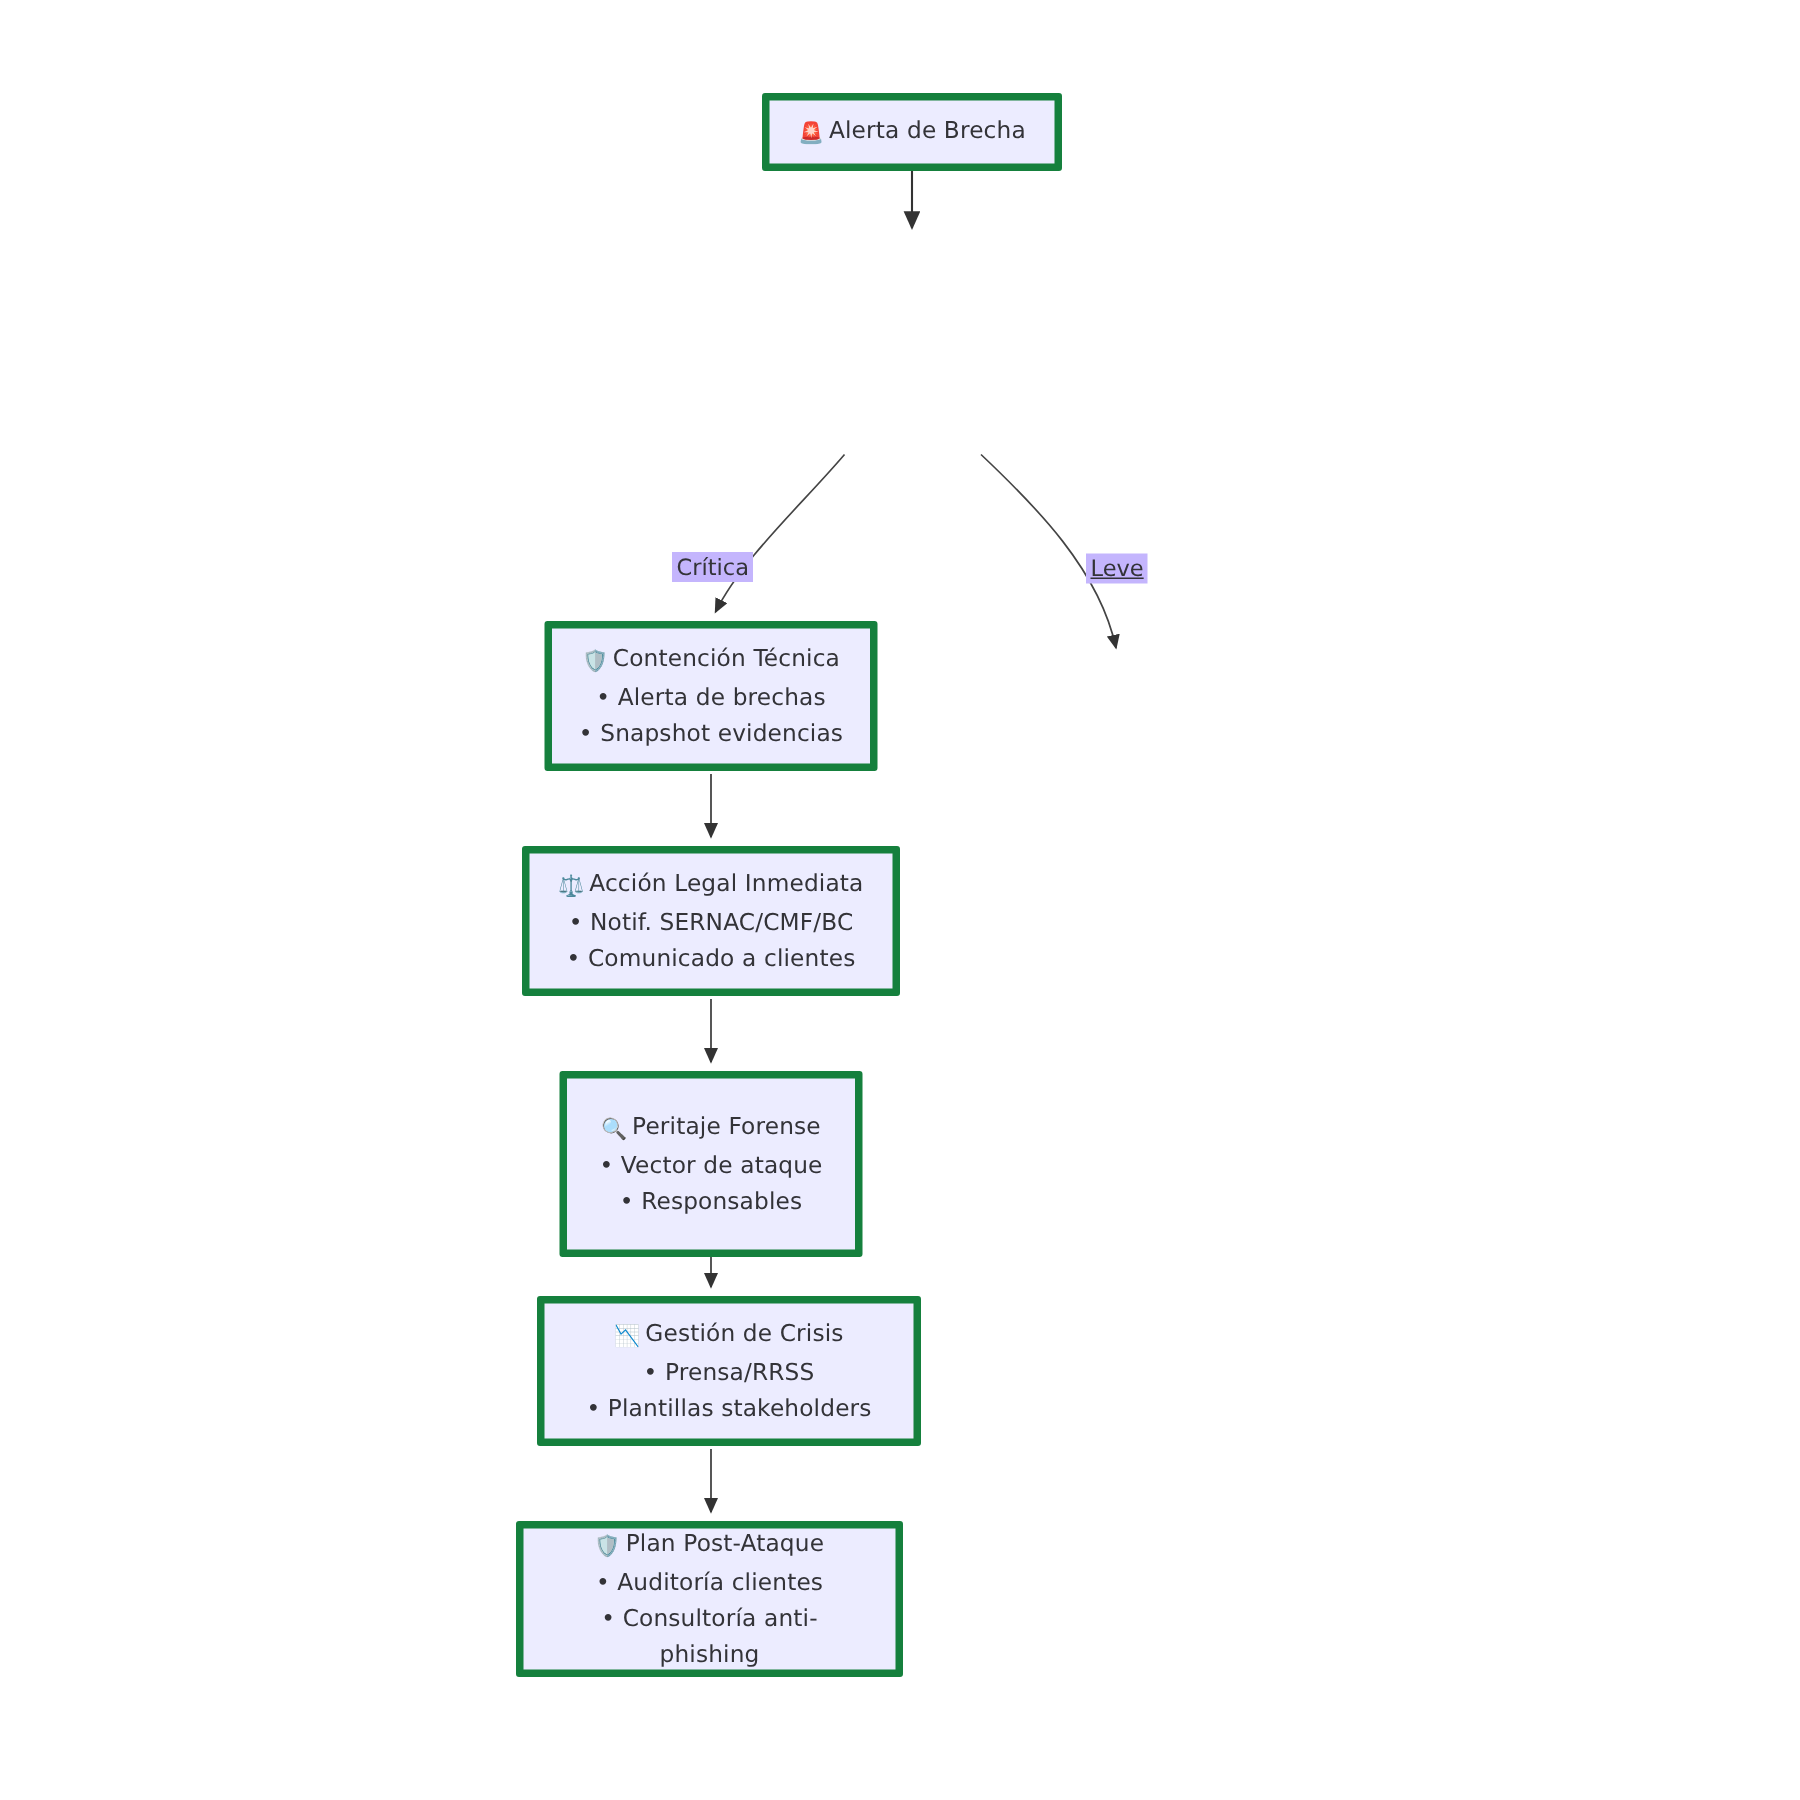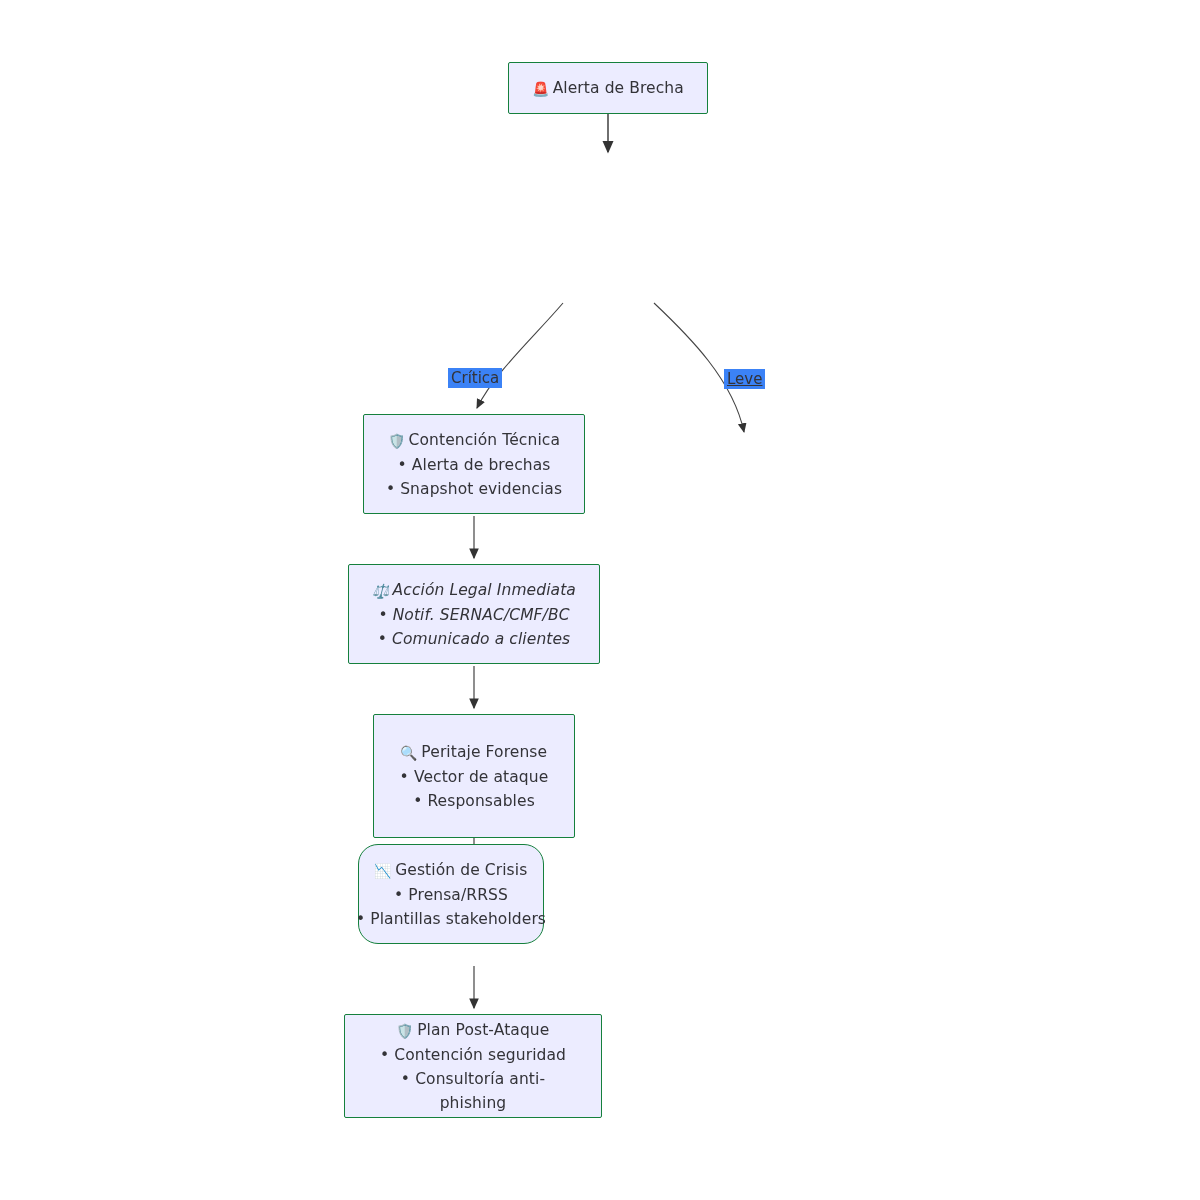"🚨 Alerta de Brecha" .node { border: 1px solid #15803d -> 5px solid #15803d }
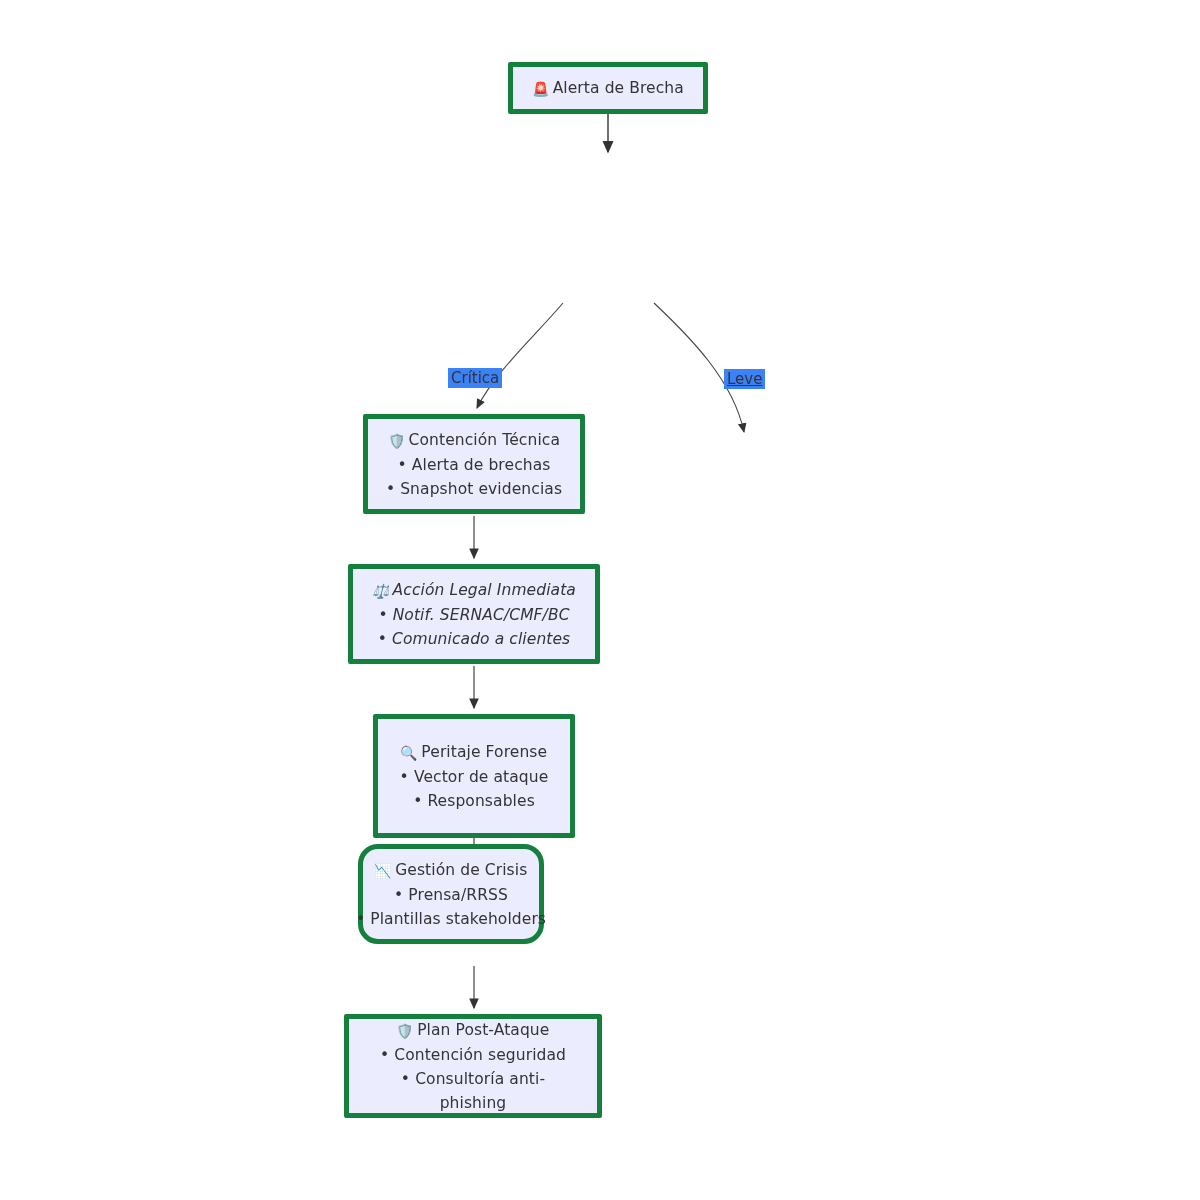"Crítica" .edge-label { background: #3b82f6 -> #c4b5fd }
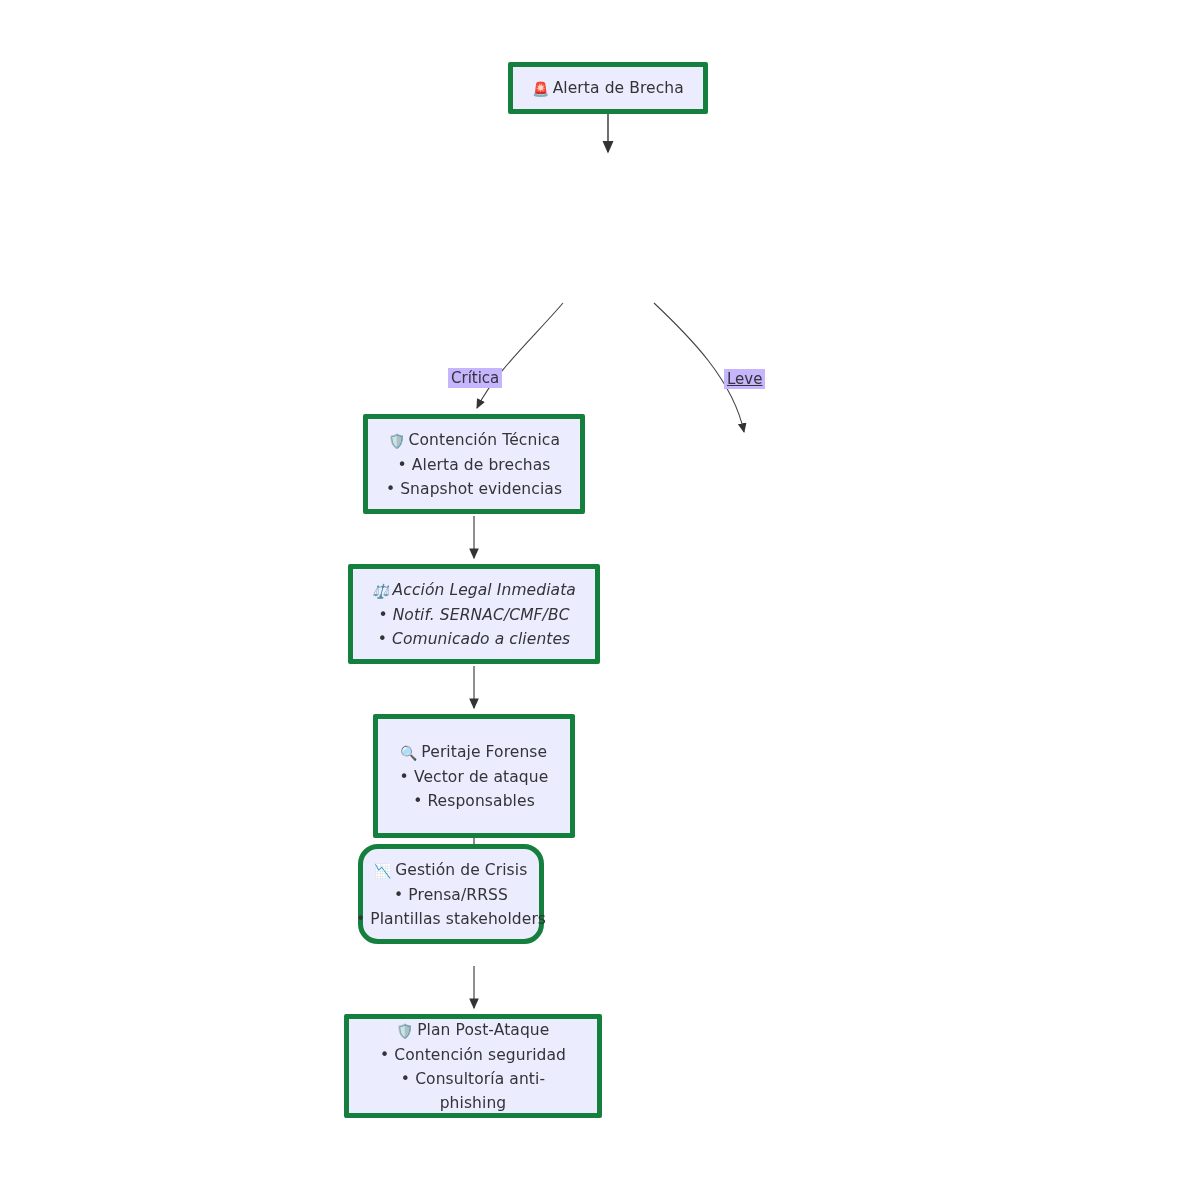"⚖️ Acción Legal Inmediata" div.node { font-style: italic -> none }
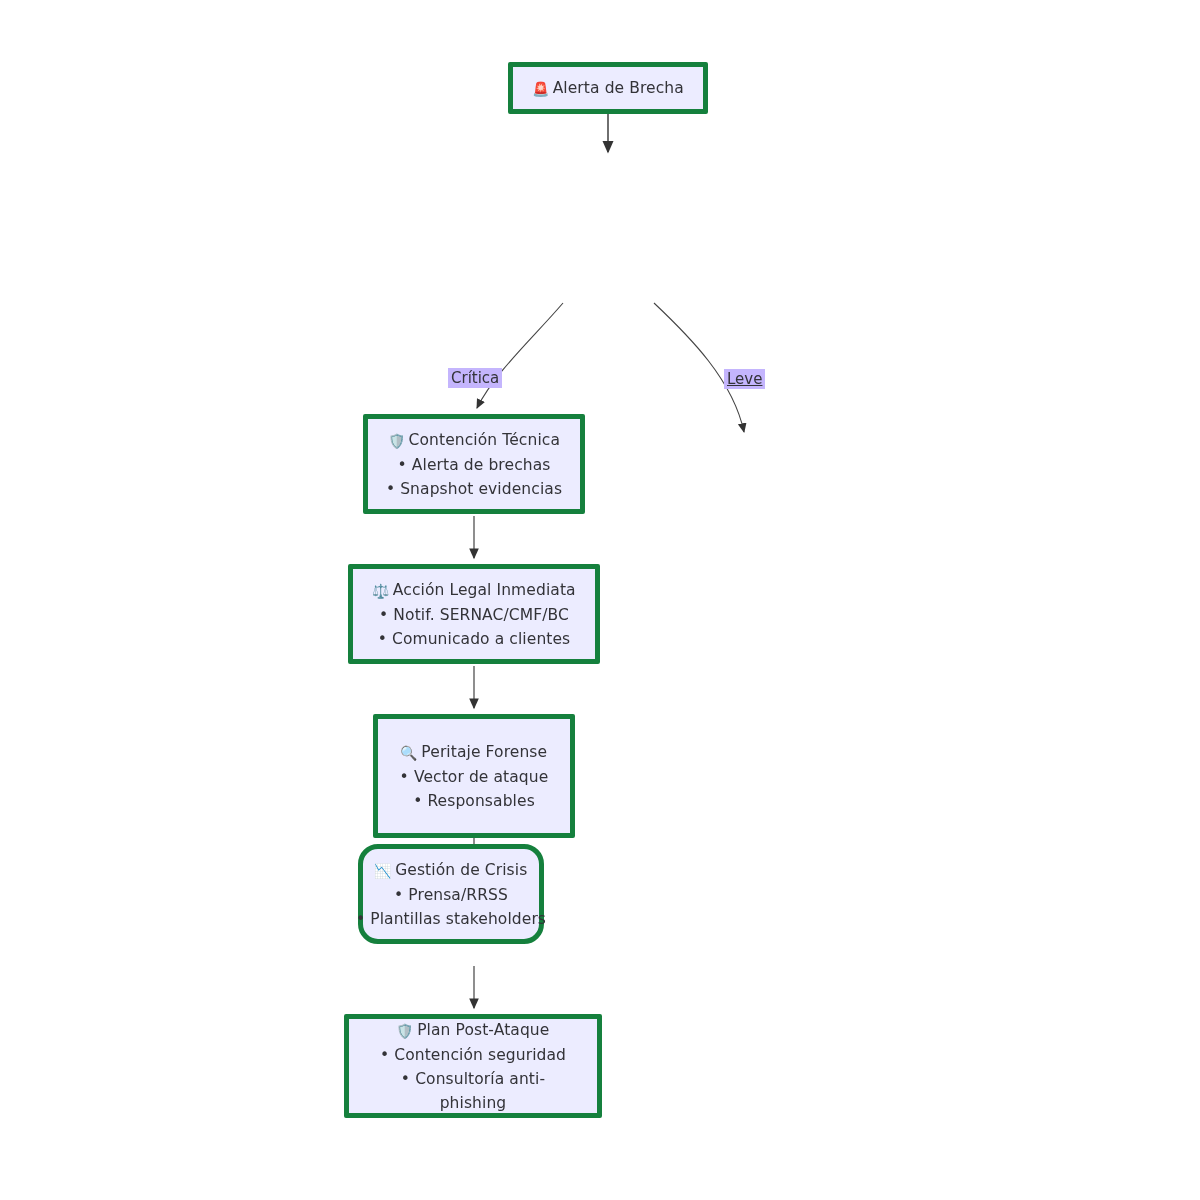"📉 Gestión de Crisis" div.node { border-radius: 20px -> none; top: 844px -> 864px; width: 186px -> 256px }
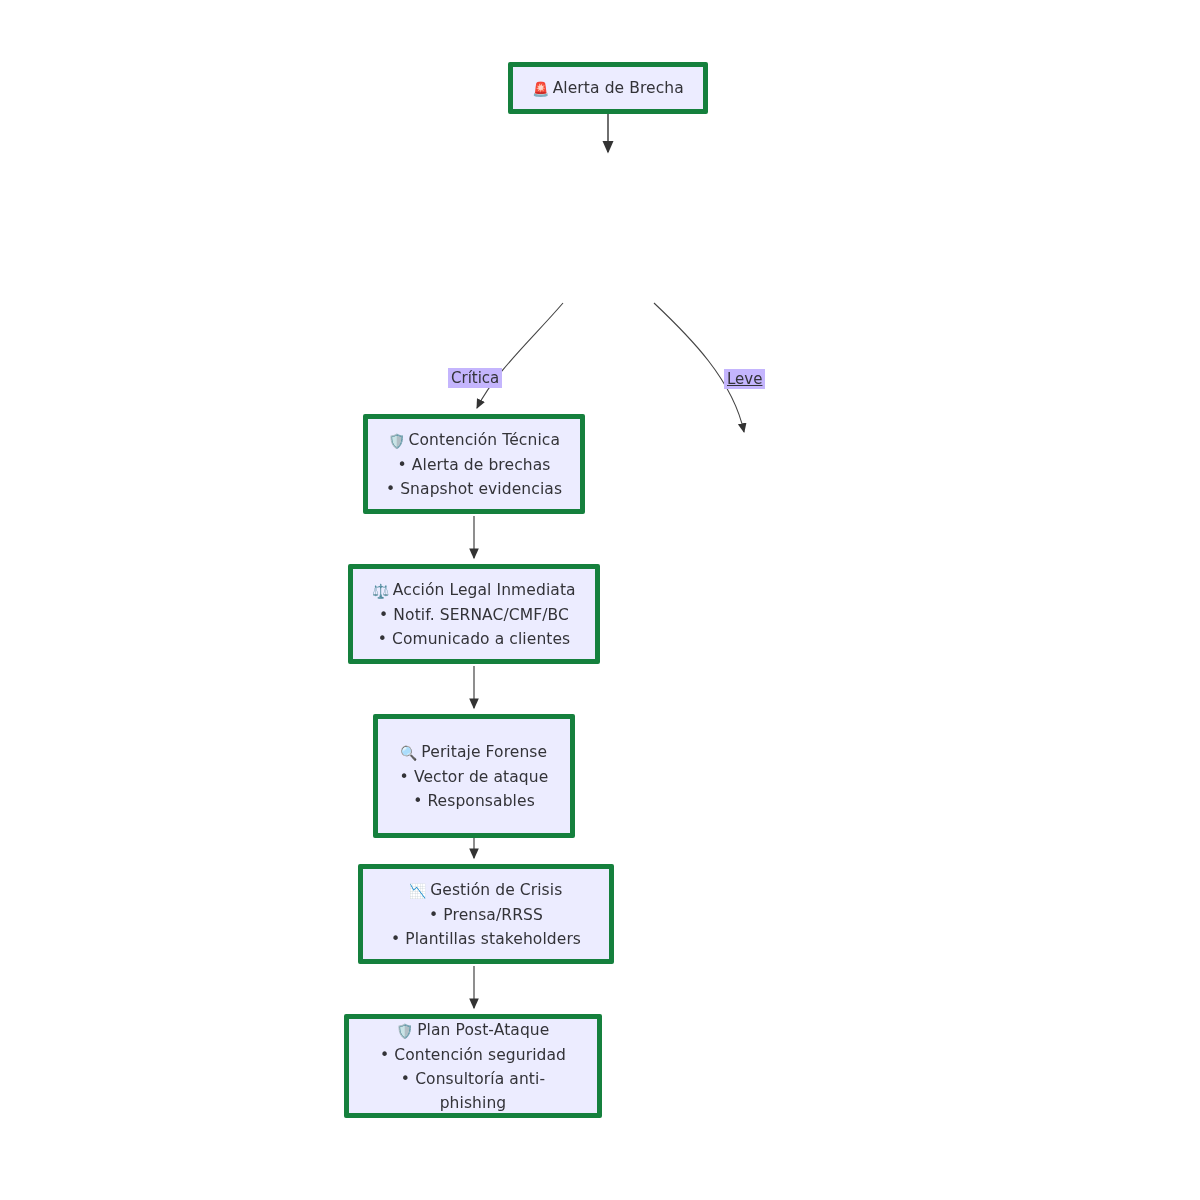"• Contención seguridad" div.line { text: Contención seguridad -> Auditoría clientes }
